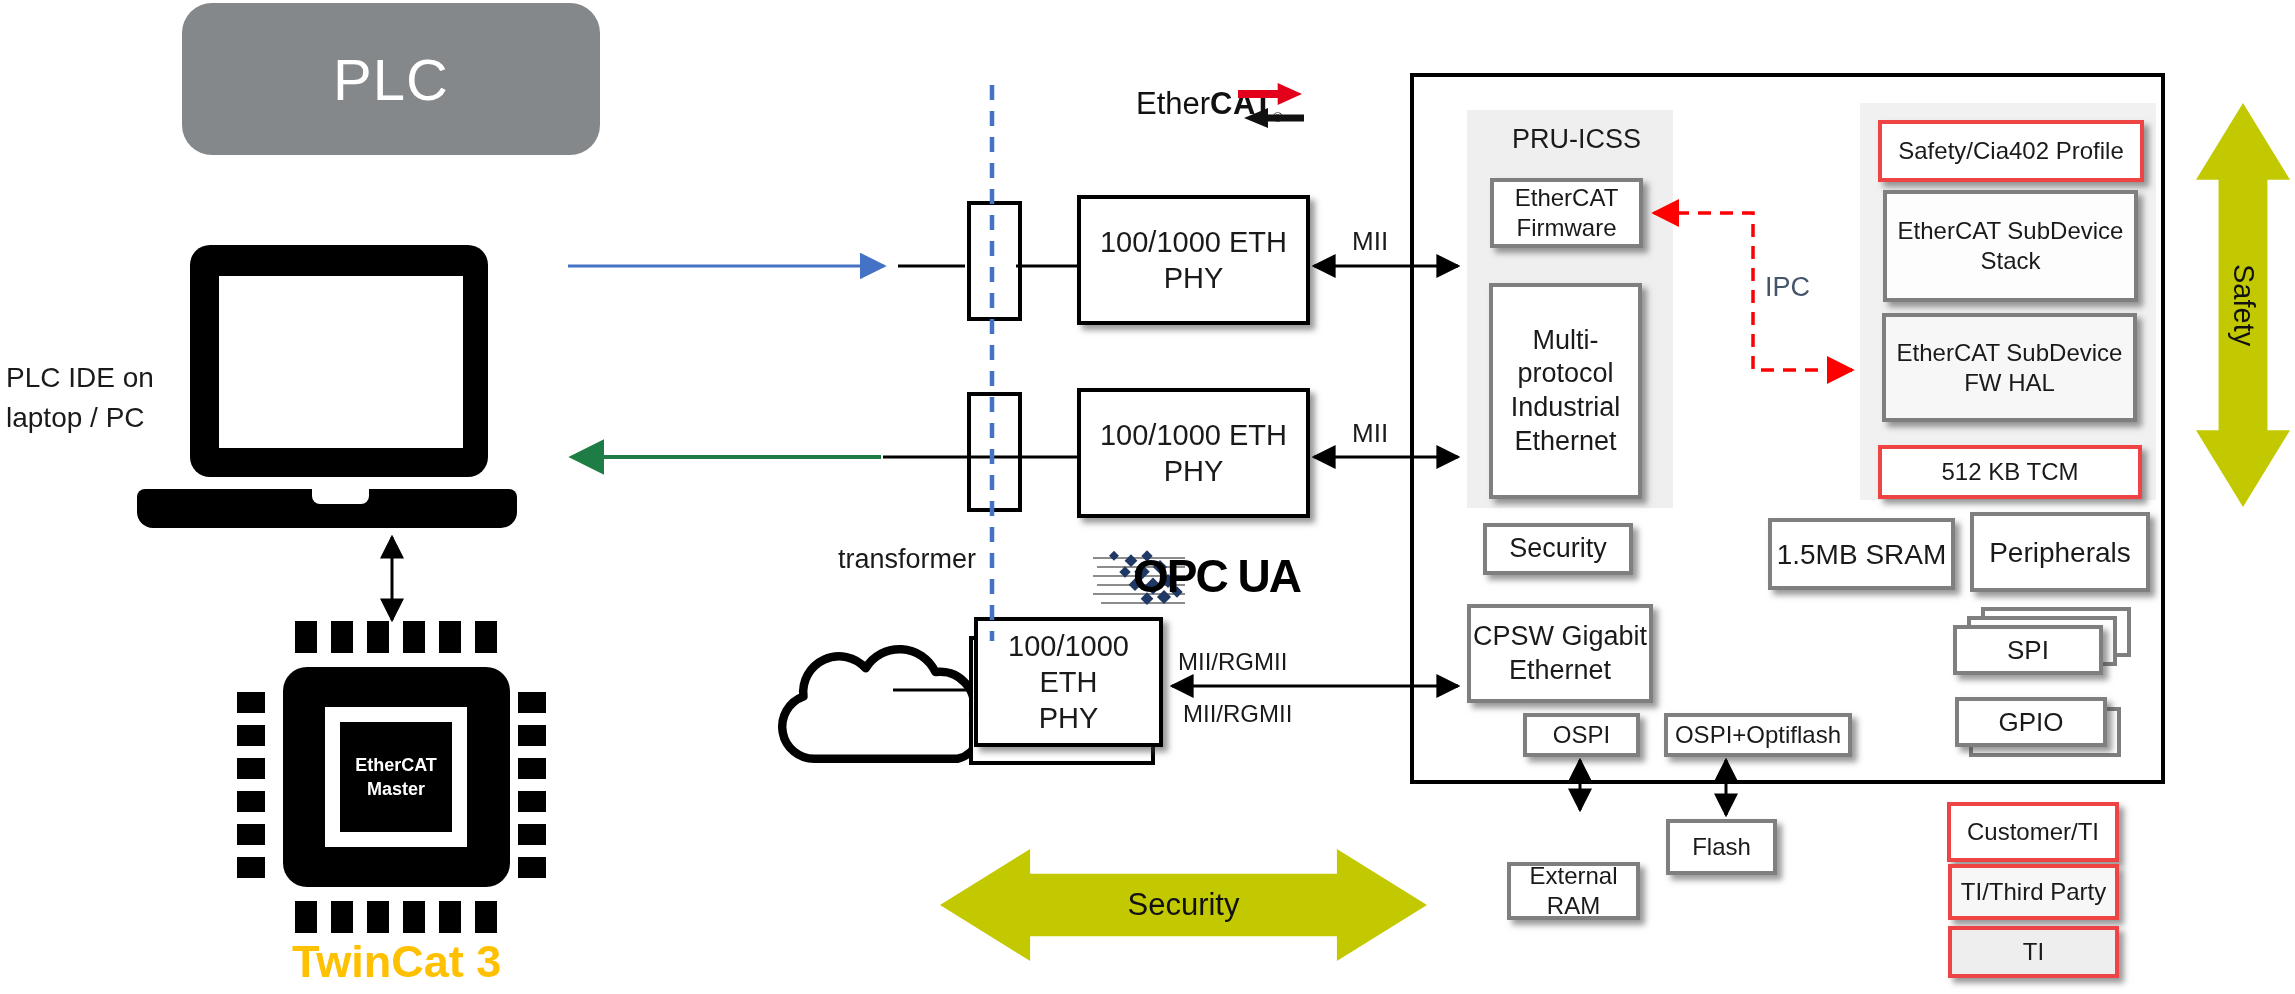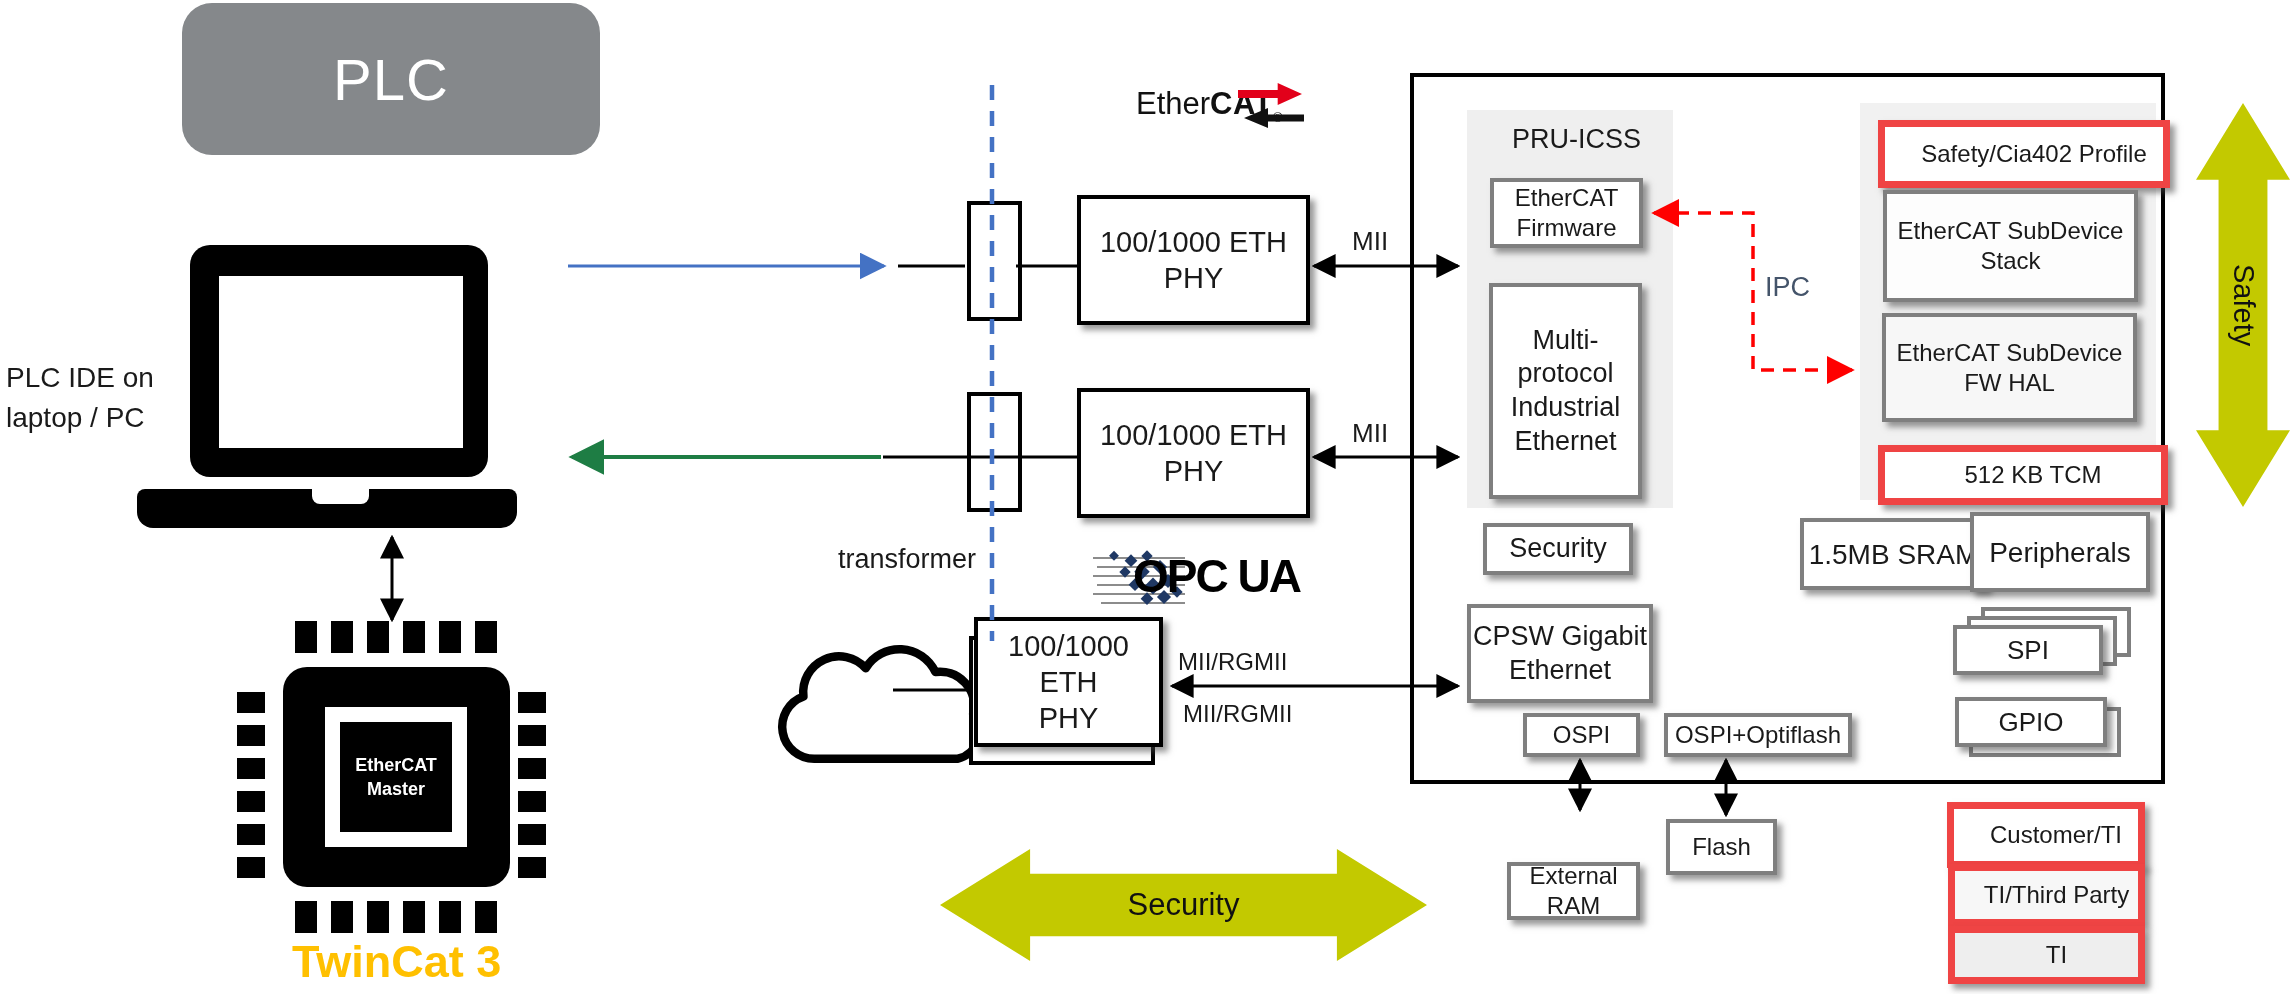"Safety/Cia402 Profile" .b-gray3 { border: 7px solid #ef4444 -> 4px solid #ef4444; padding-left: 20px -> none }
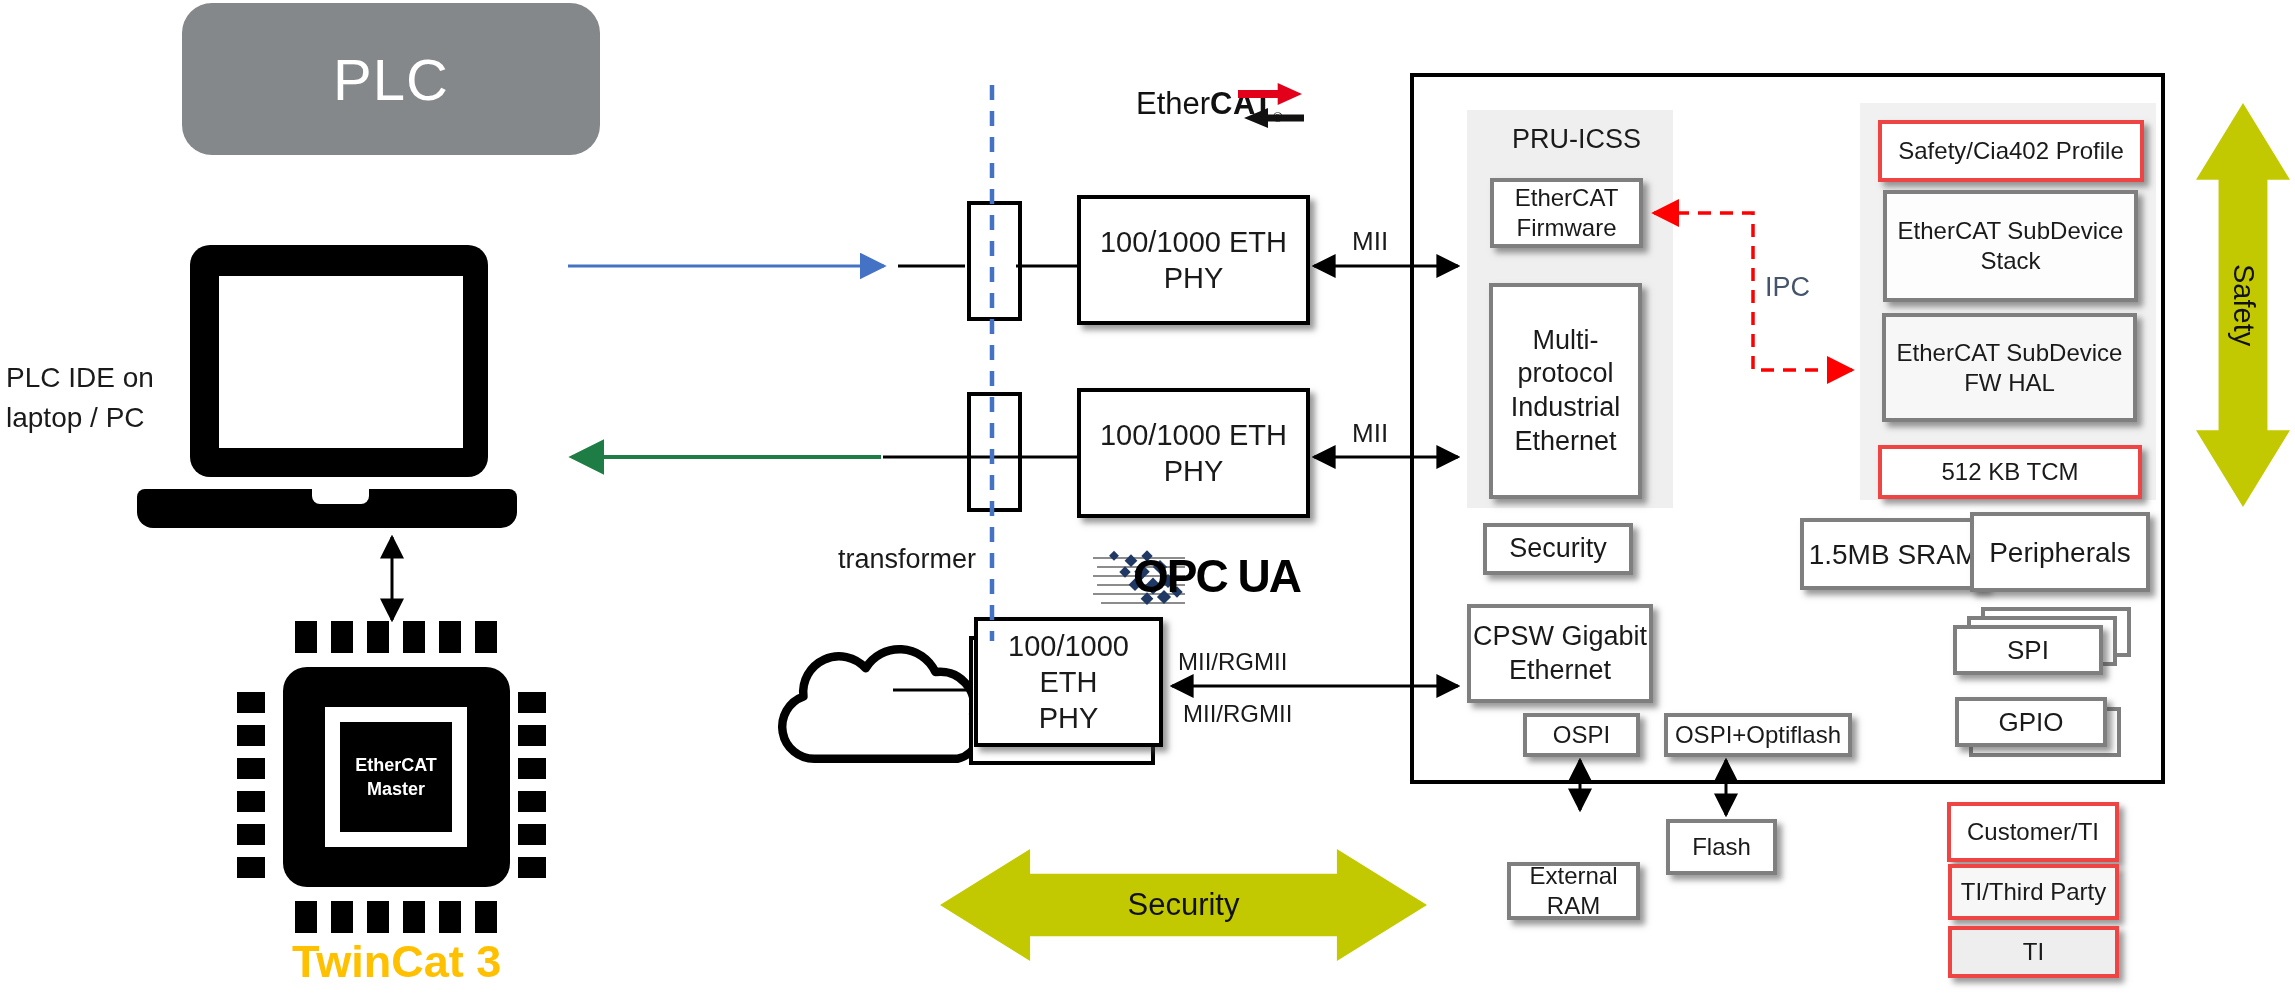"1.5MB SRAM" div.box { margin-left: 32px -> none }
